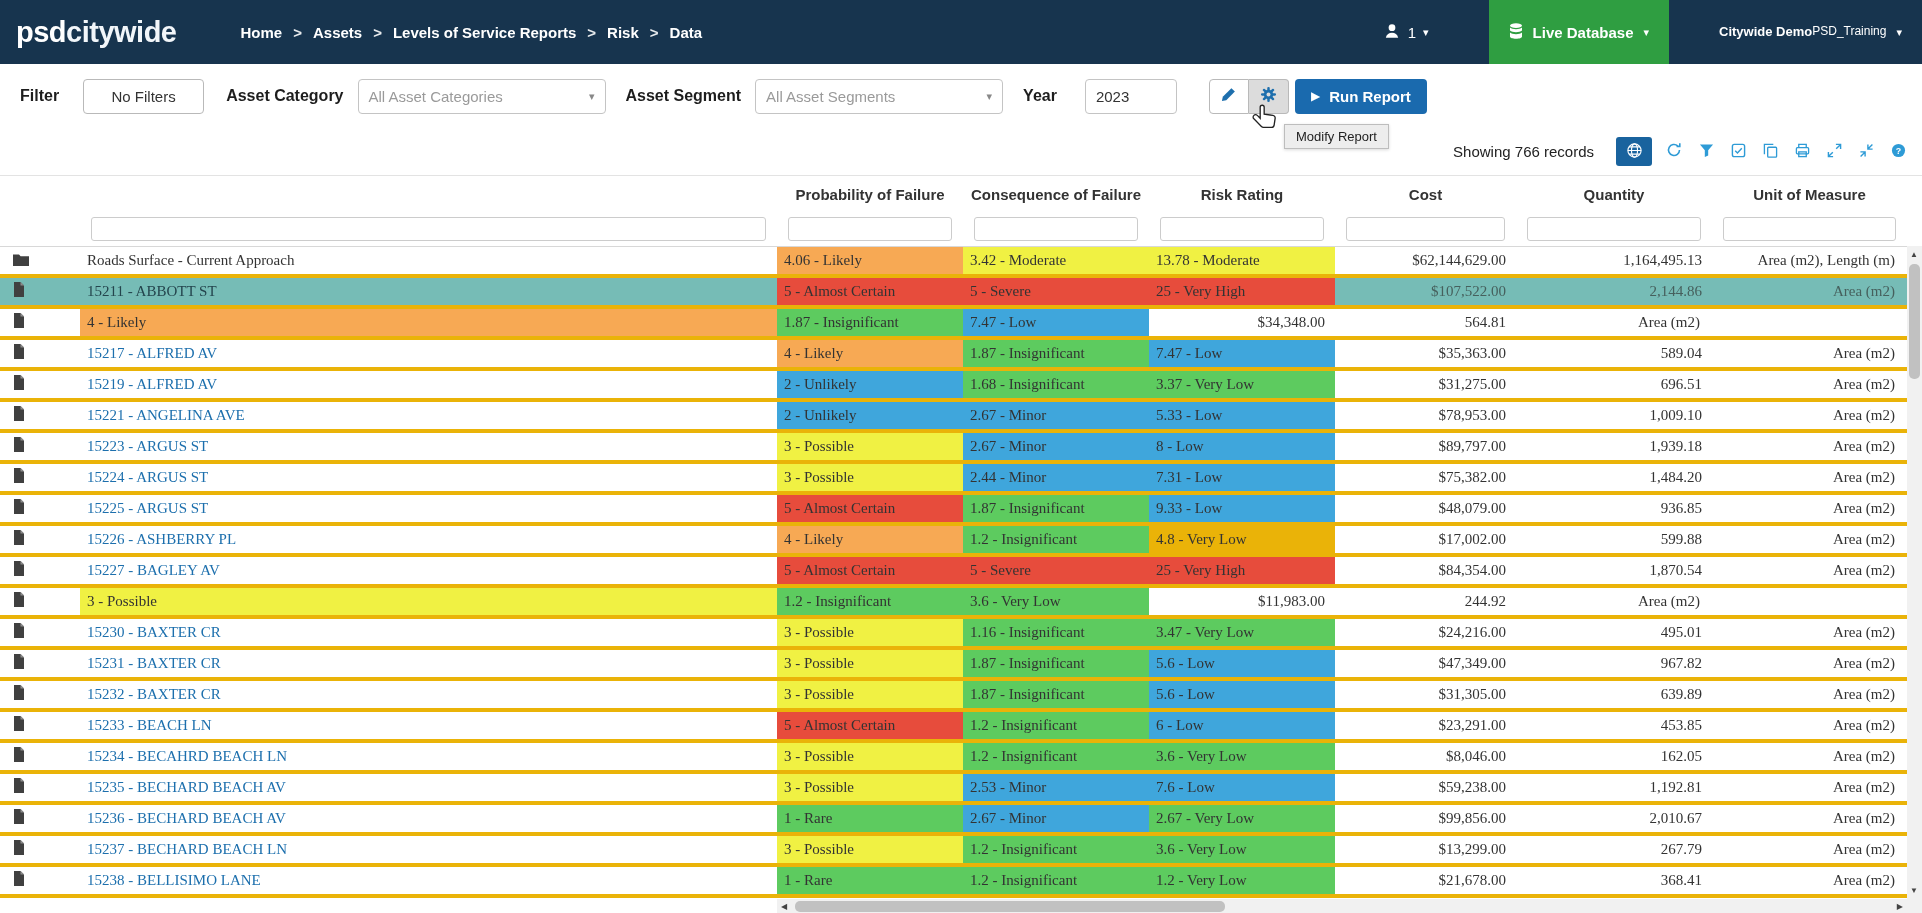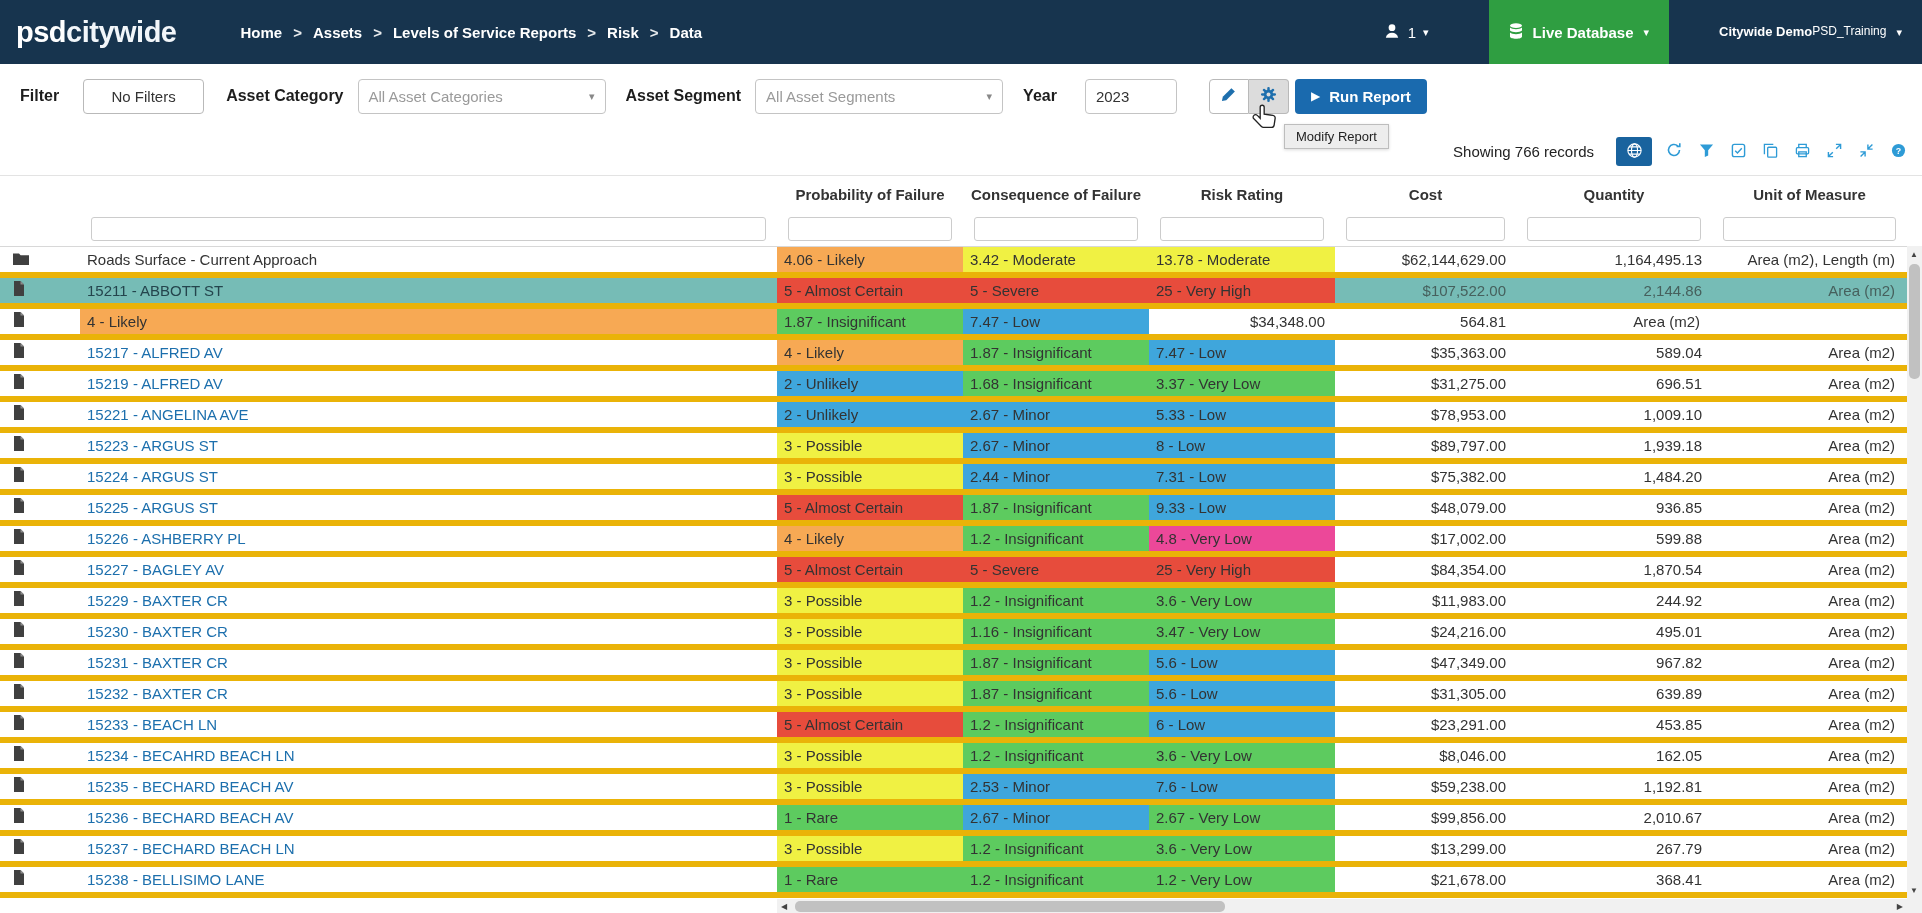"Roads Surface - Current Approach" .data-row { border-bottom: 6px solid #eab308 -> 4px solid #eab308; font-family: none -> Liberation Serif, serif }
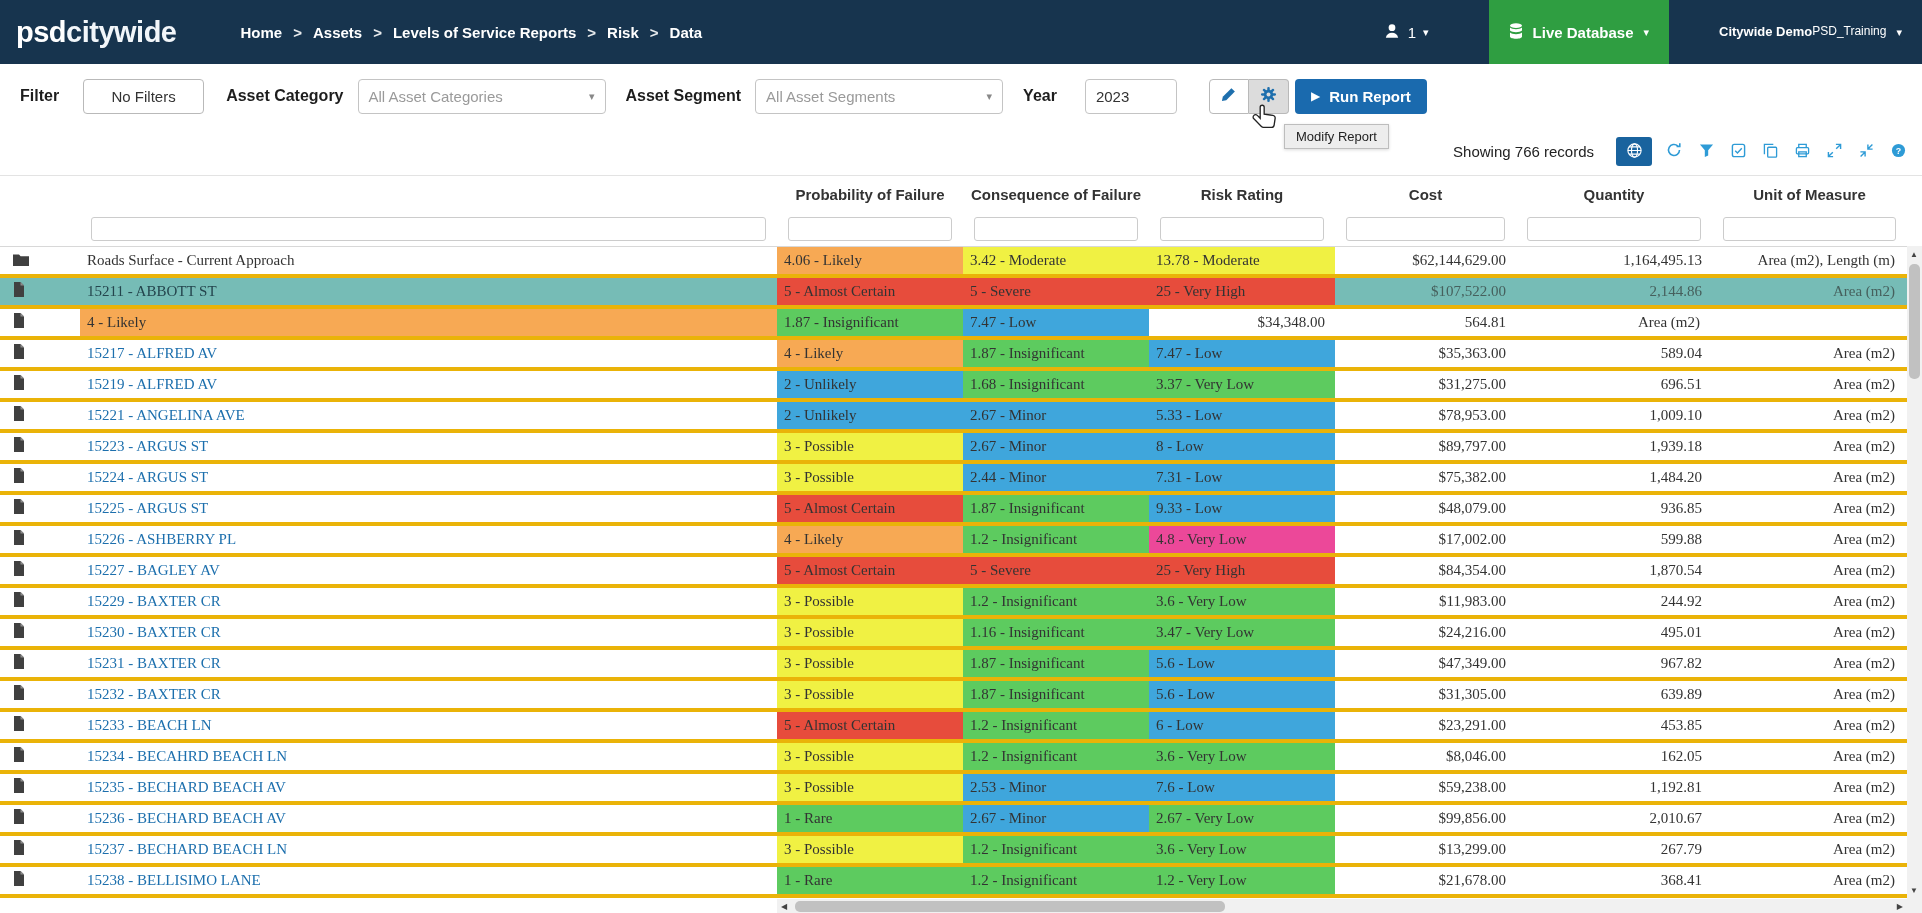"4.8 - Very Low" div.cell { background: #ec4899 -> #eab308 }
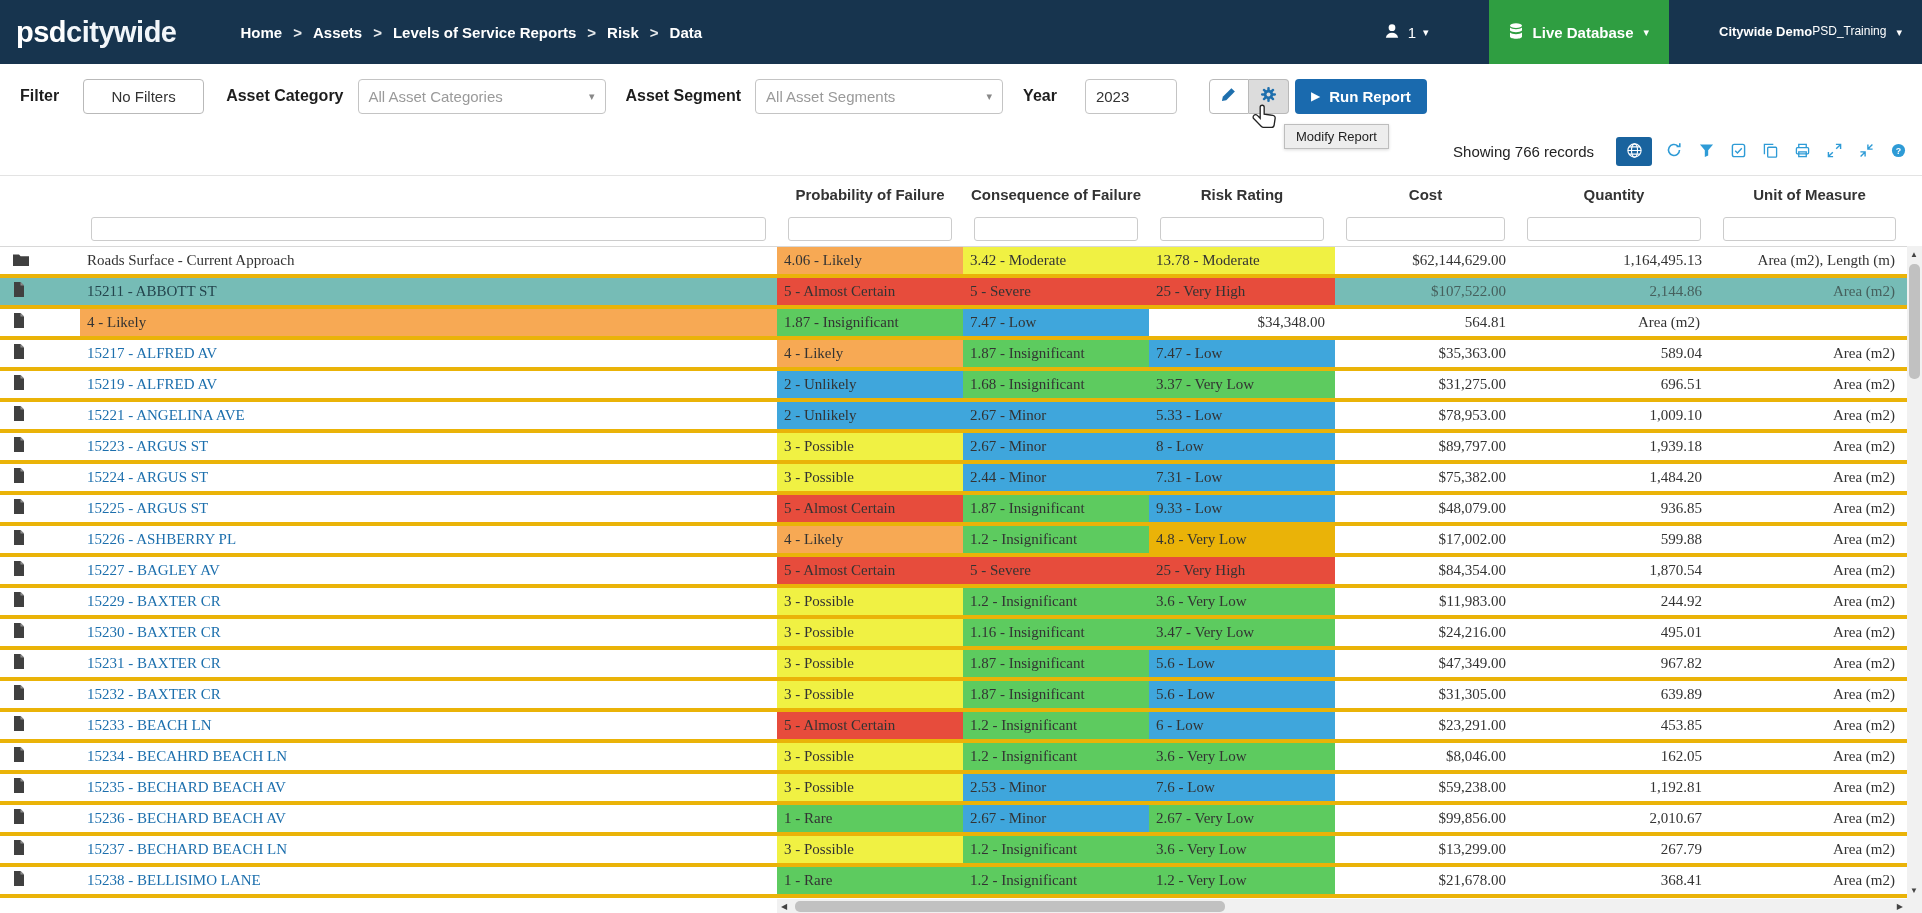"15229 - BAXTER CR" div.cell { html: <div><span>15229 - BAXTER CR</span></div> -> none }
